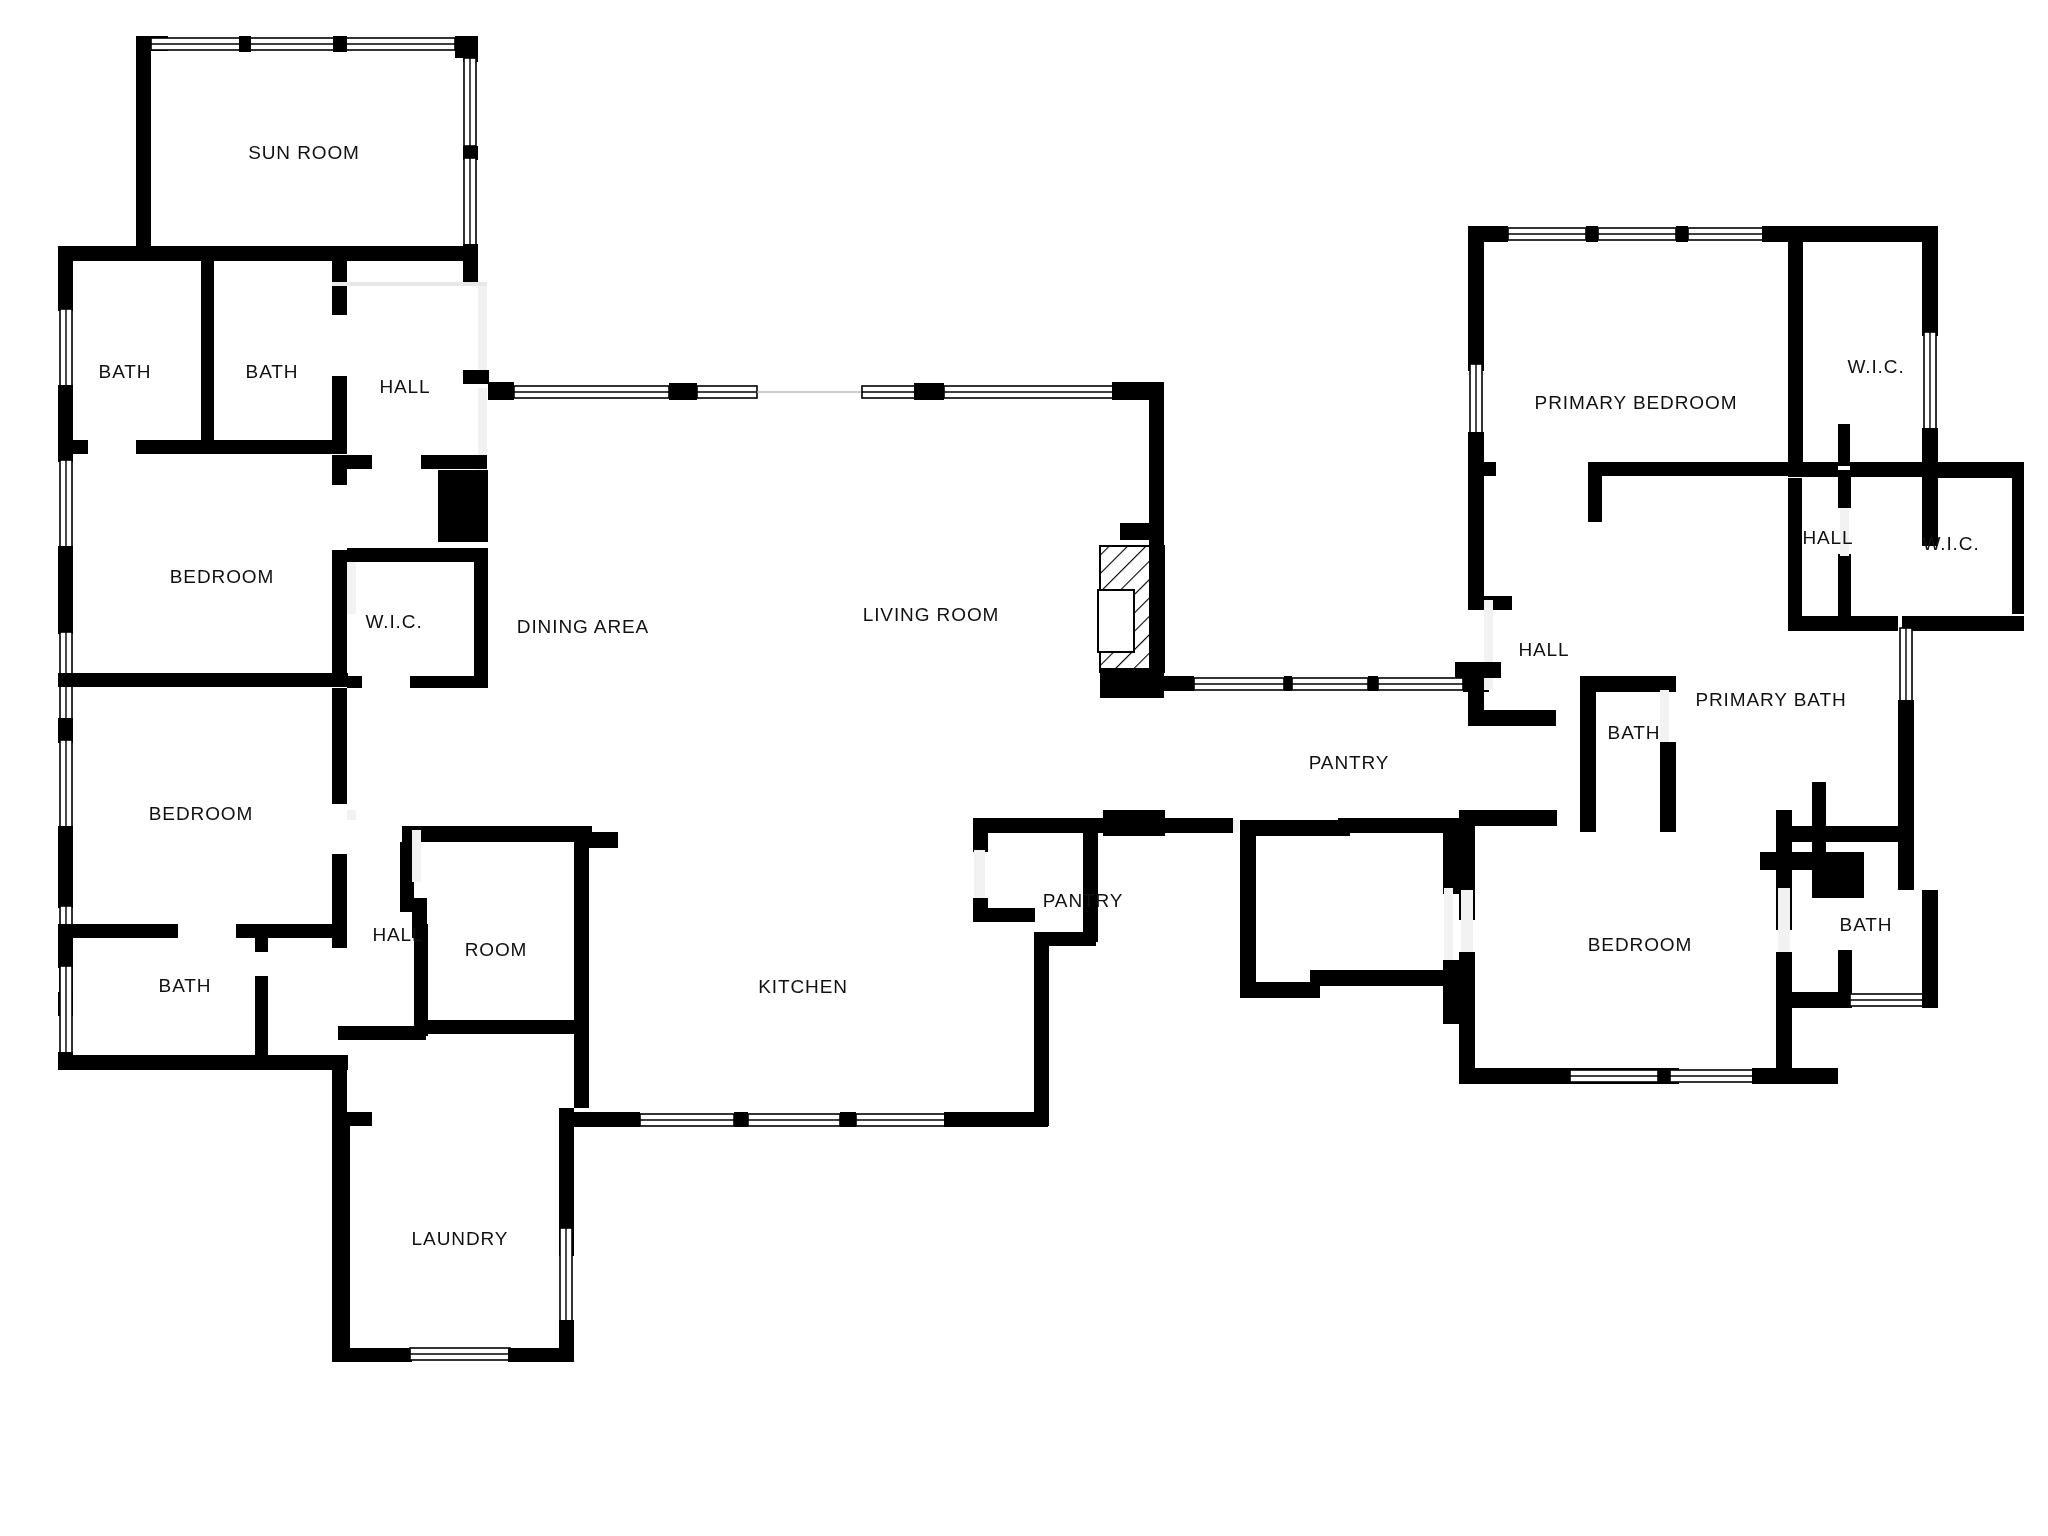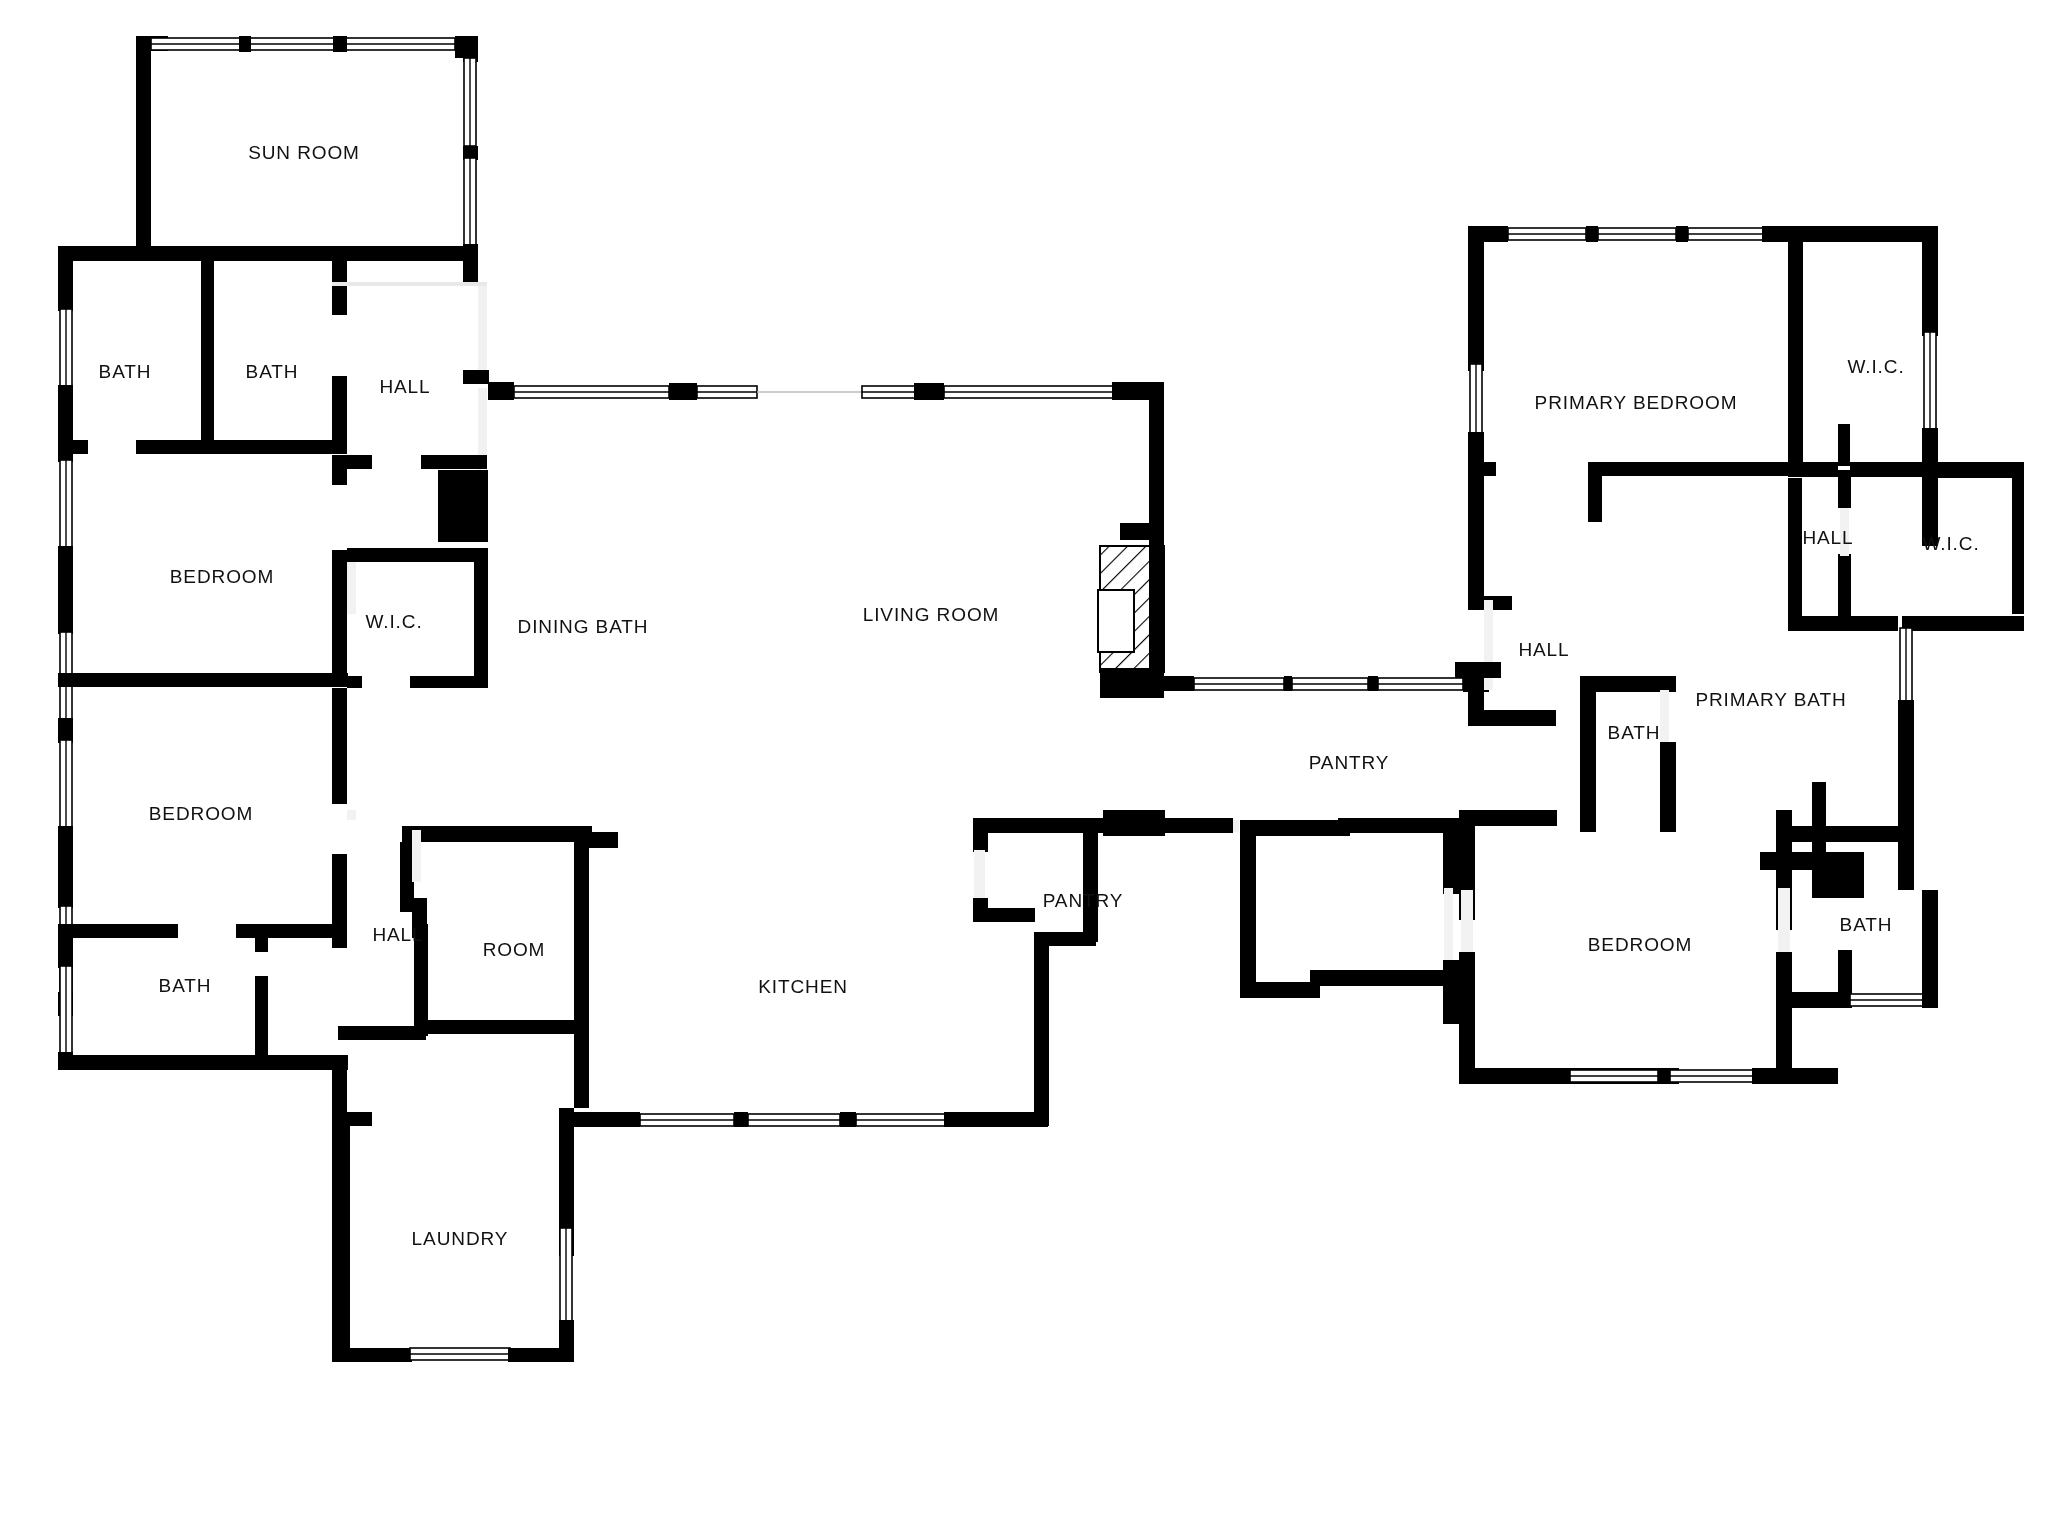"DINING BATH" div.room-label { text: BATH -> AREA }
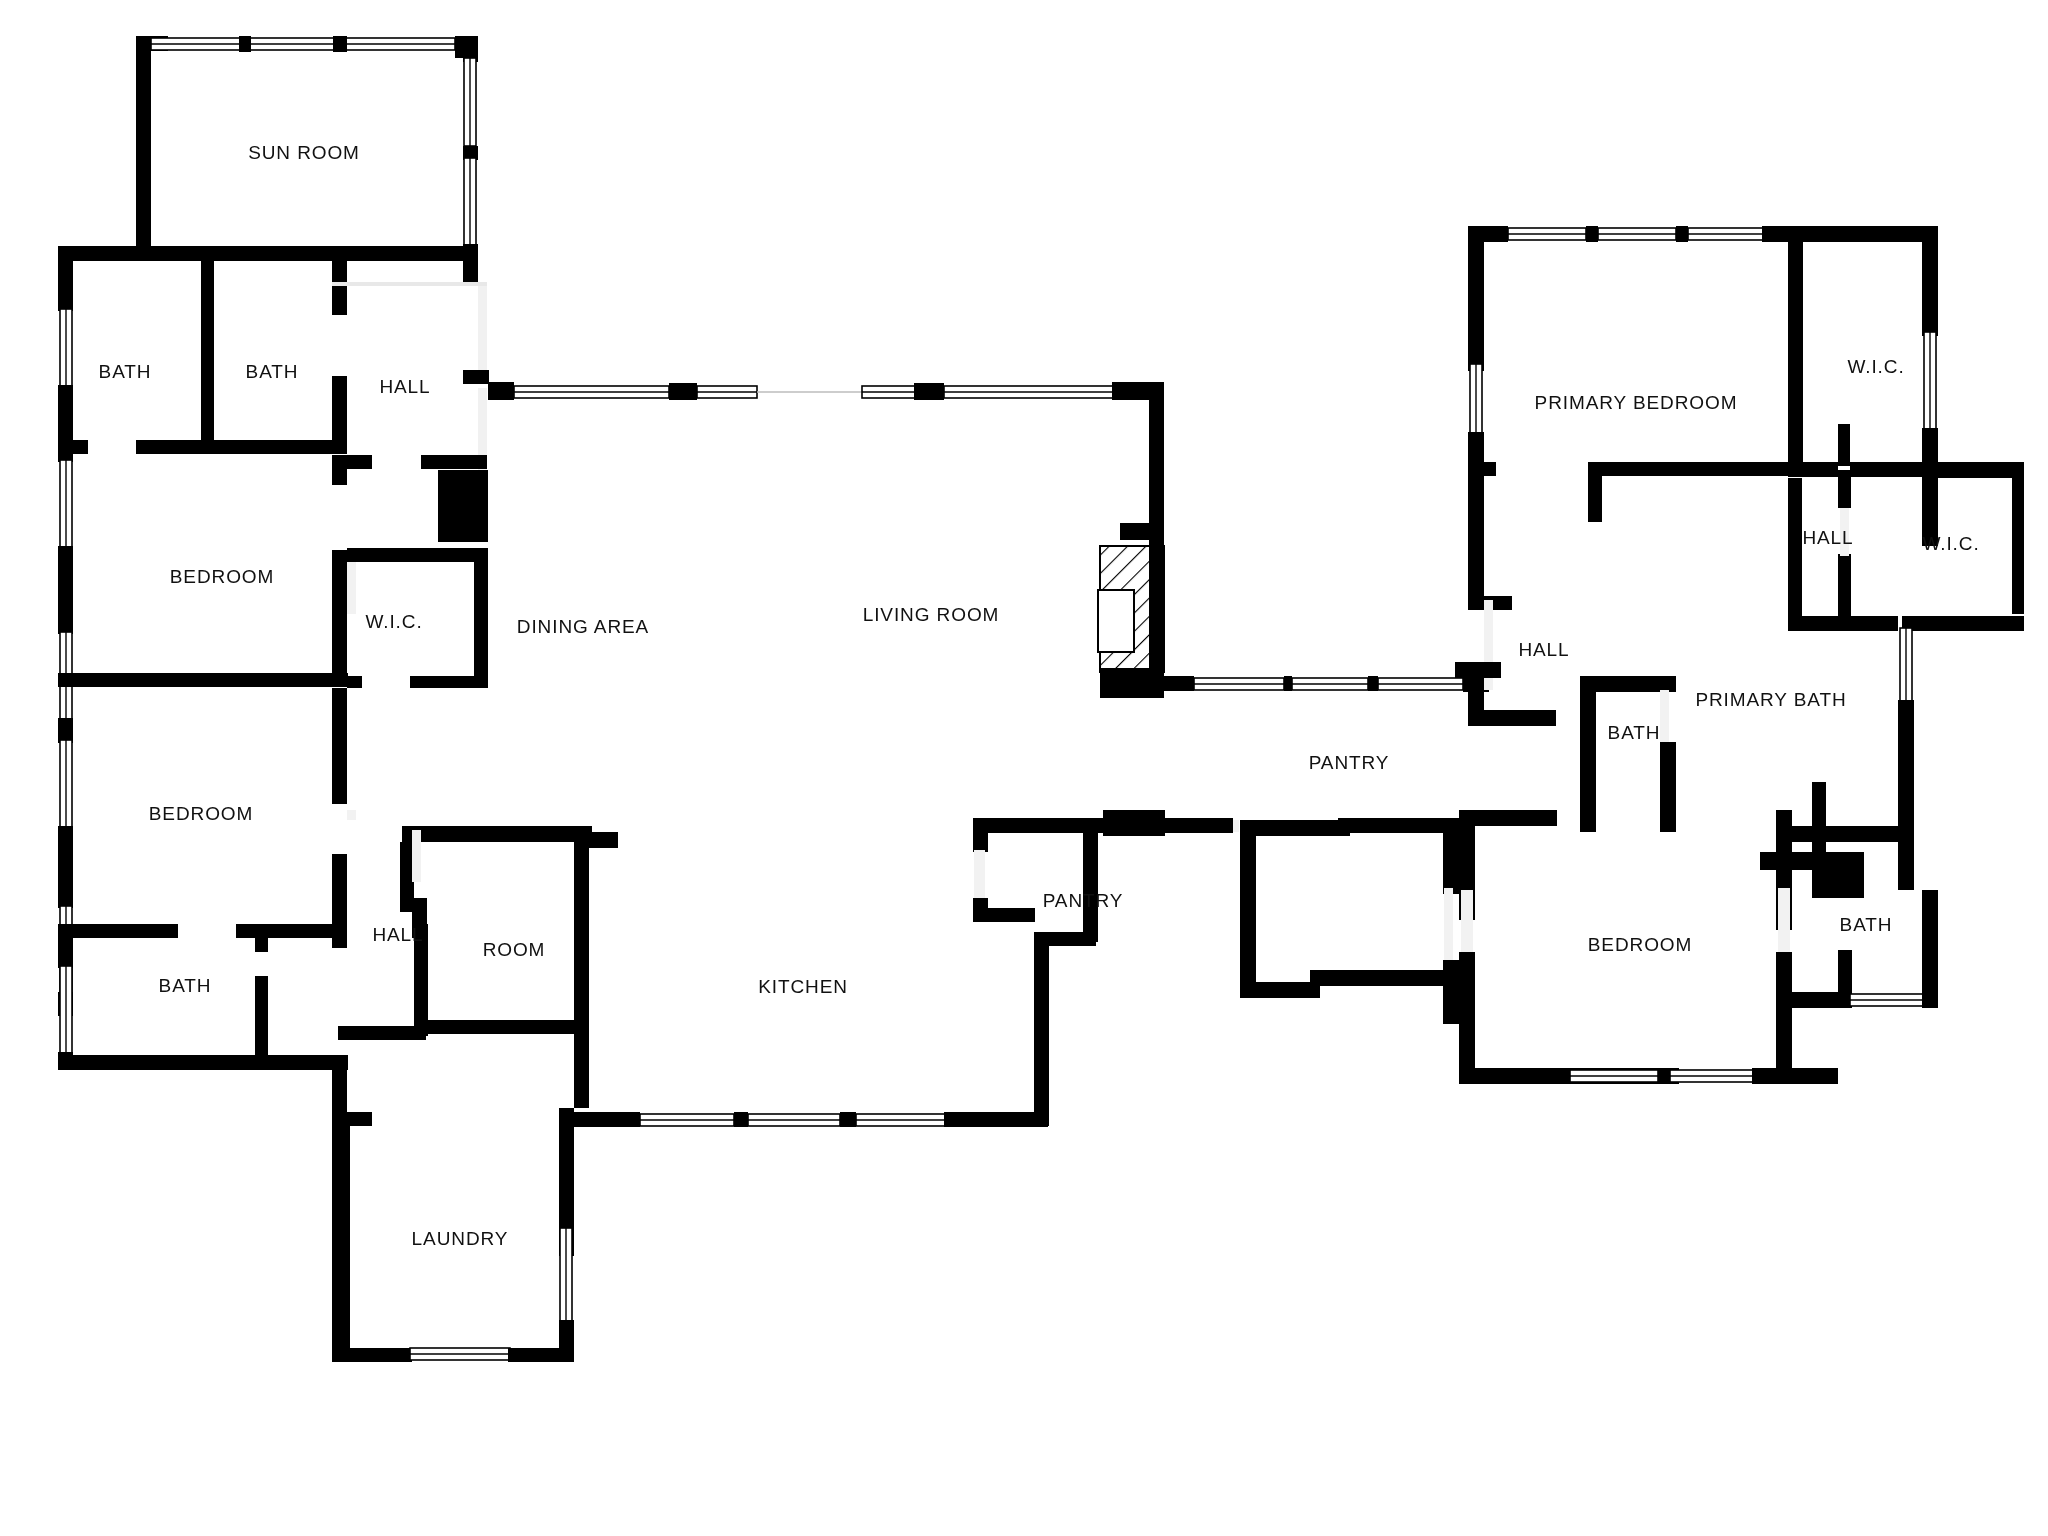"ROOM" div.room-label { margin-left: 18px -> none }
